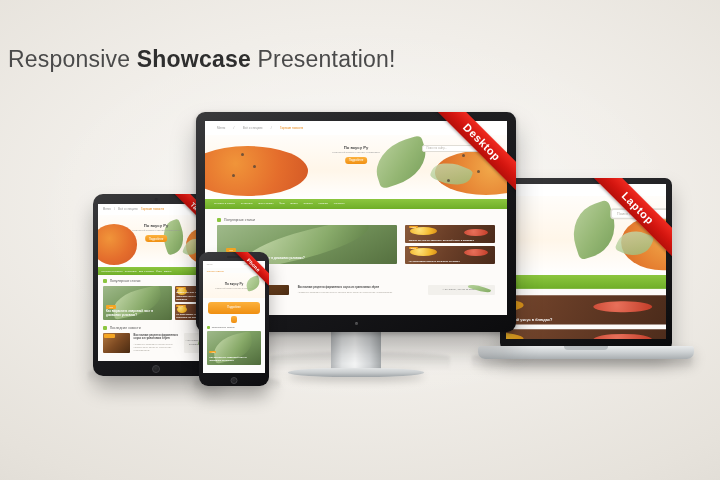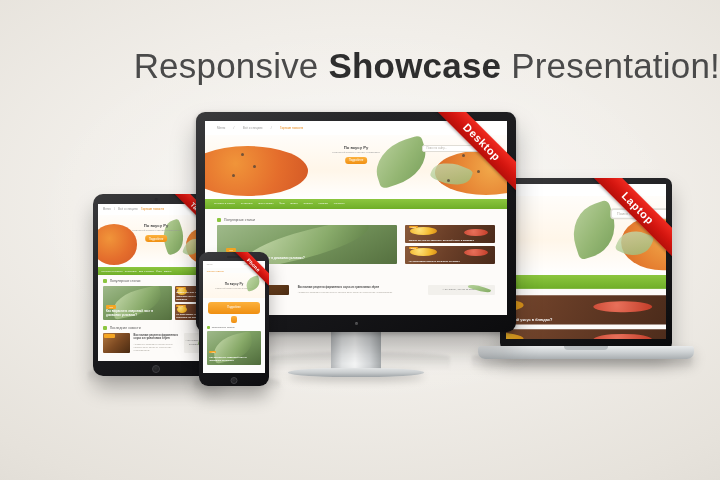"Responsive Showcase Presentation!" .title { font-size: 35px -> 23px; text-align: right -> left }
